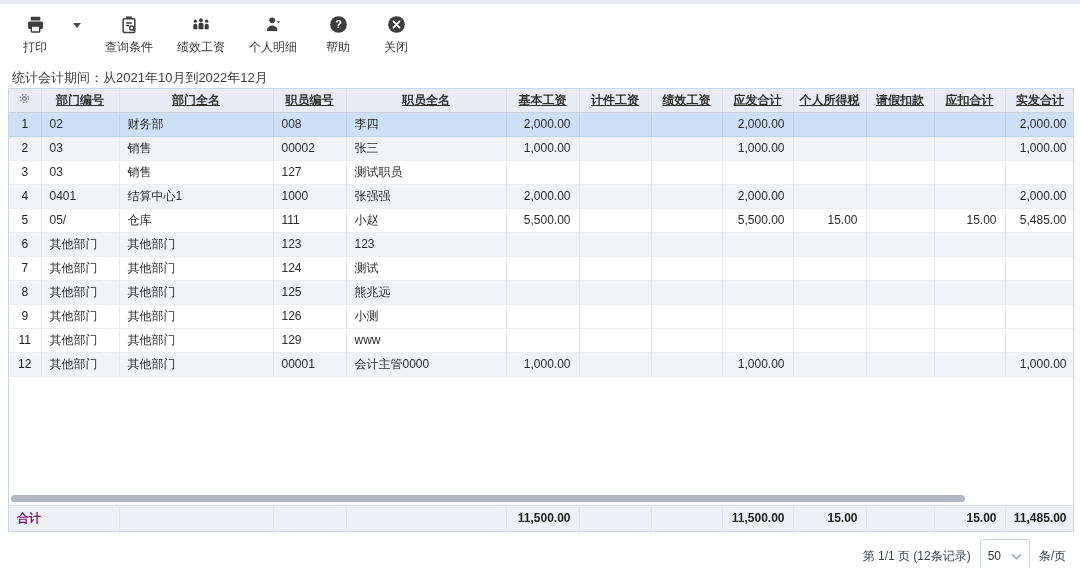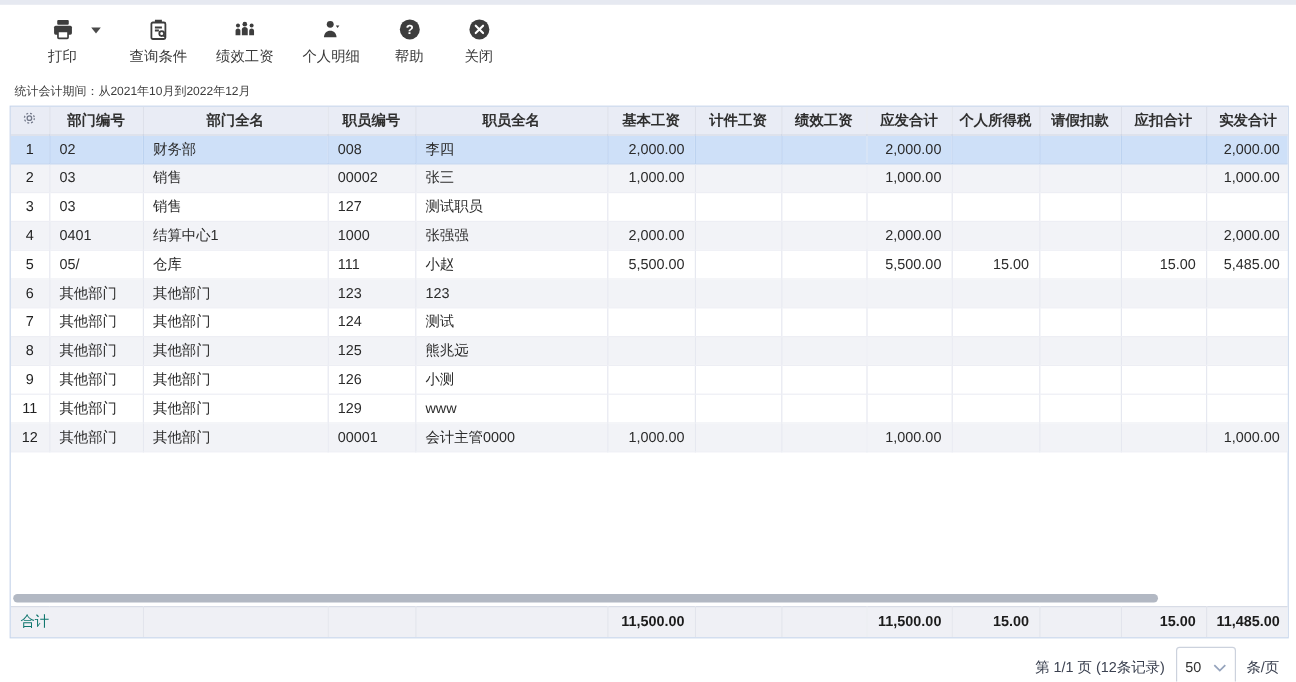"打印" .print-group { gap: 7px -> 21px; margin-left: 17px -> none }
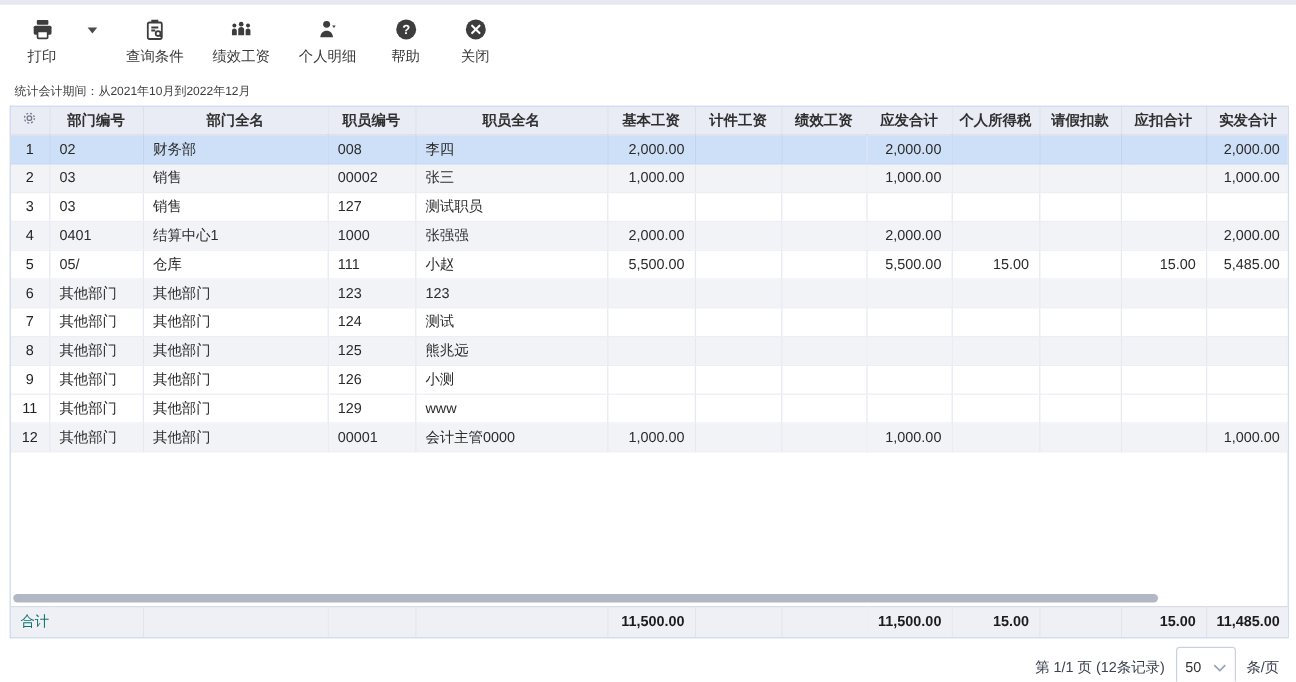"统计会计期间：从2021年10月到2022年12月" .period { font-size: 10px -> 13px }
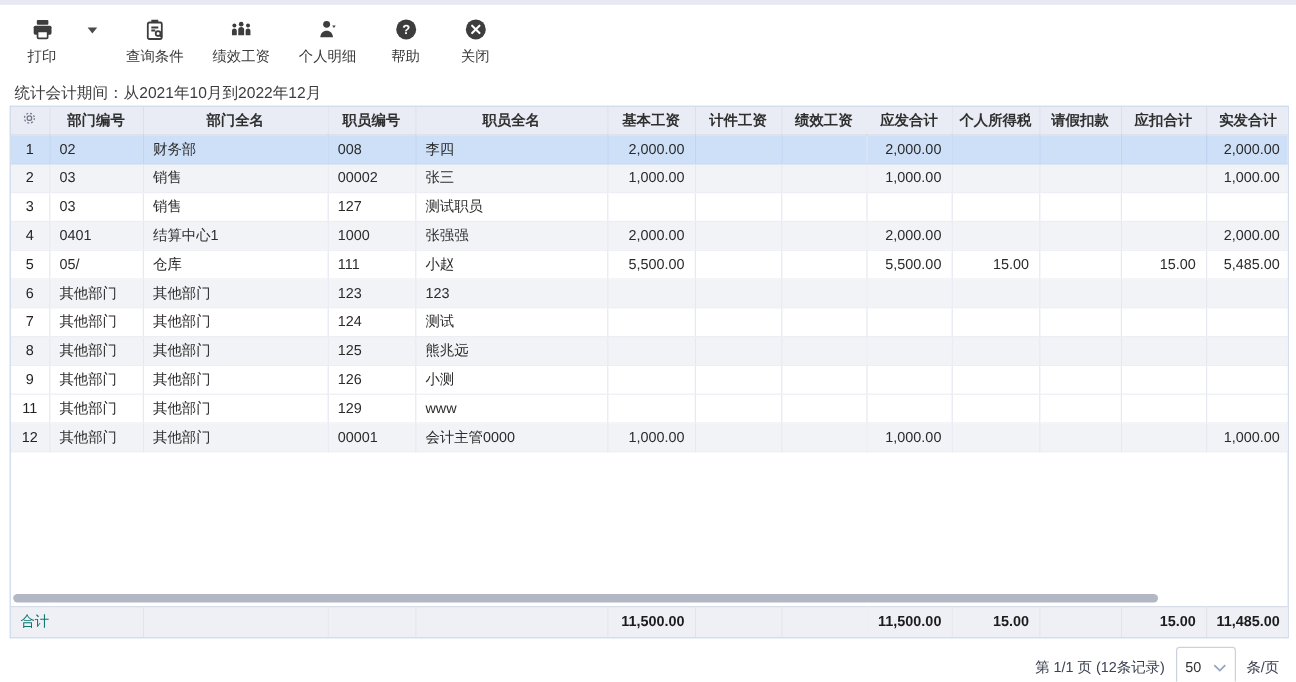"部门编号" th { text-decoration: none -> underline }
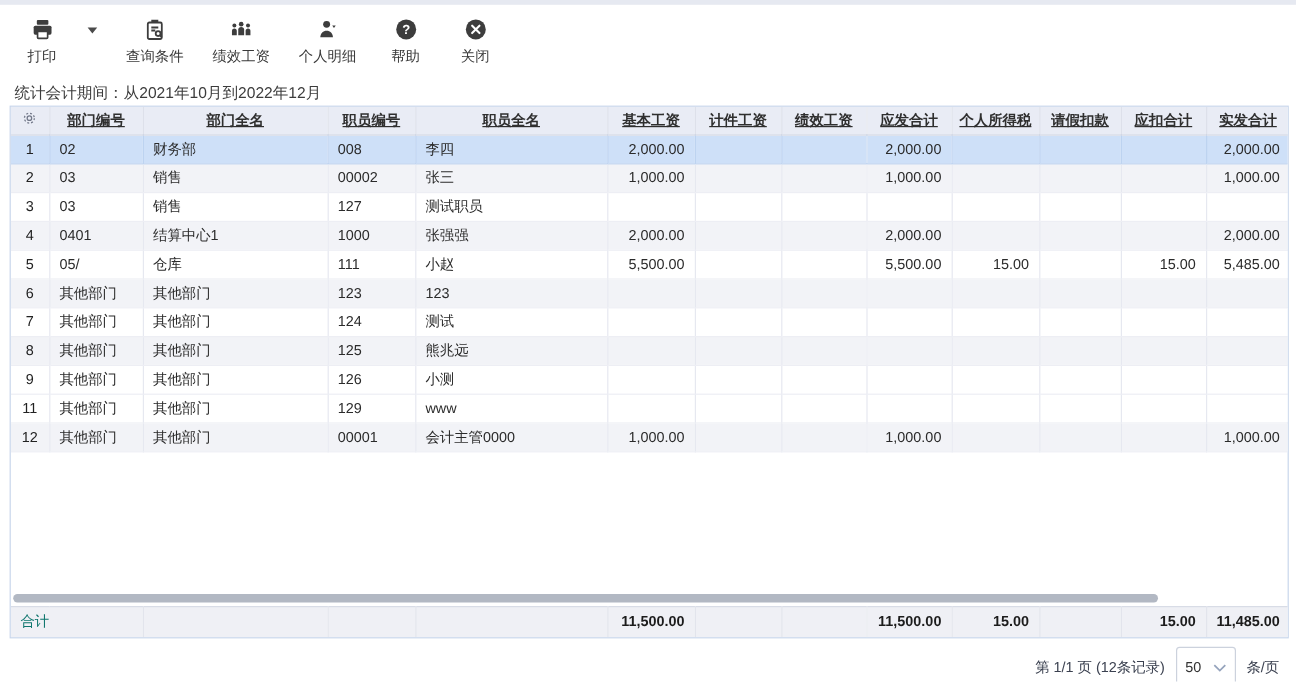"合计" .footer-table td.flabel { color: #0f766e -> #701a75; font-weight: normal -> bold }
